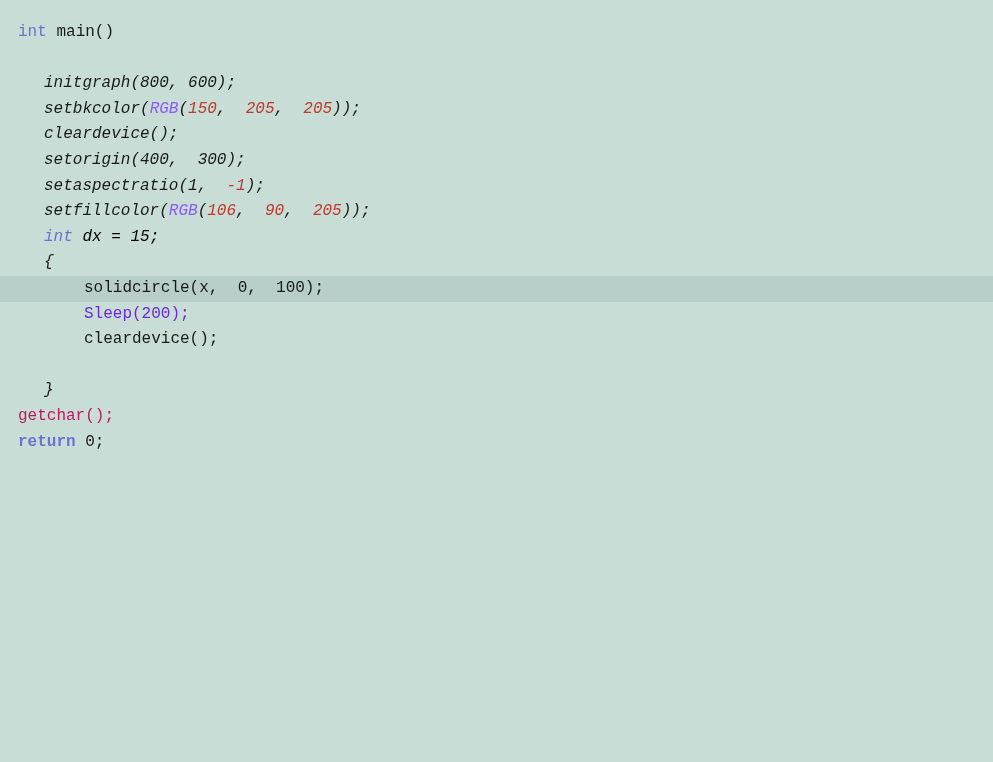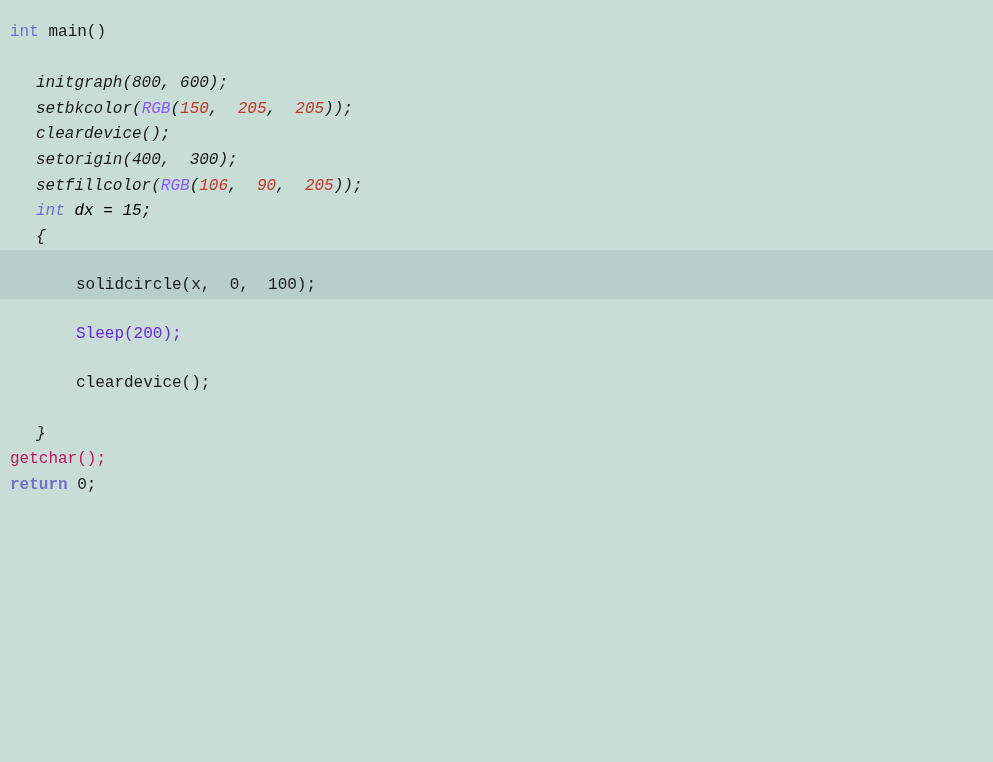"int main()" .code-line { padding: 0 0 0 0 -> 0 0 0 8px }
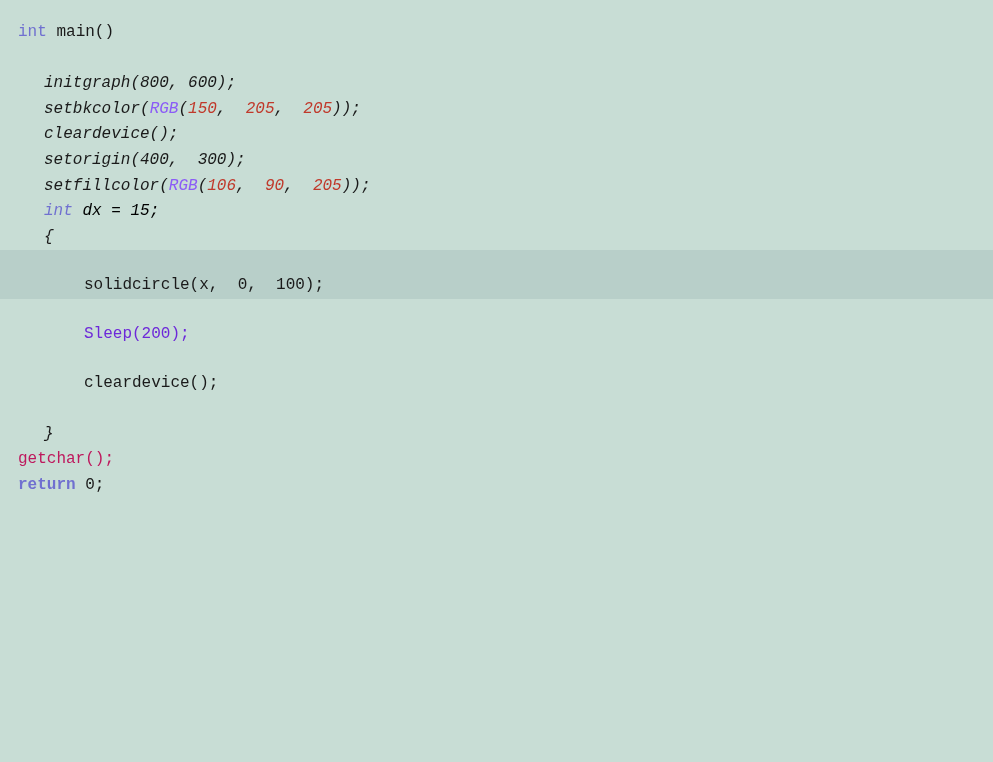"setaspectratio(1, -1);" div.code-line { html: none -> <div> <span><span>setaspectratio(1, </span><span>-1</span><span>);</span></span> </div> }
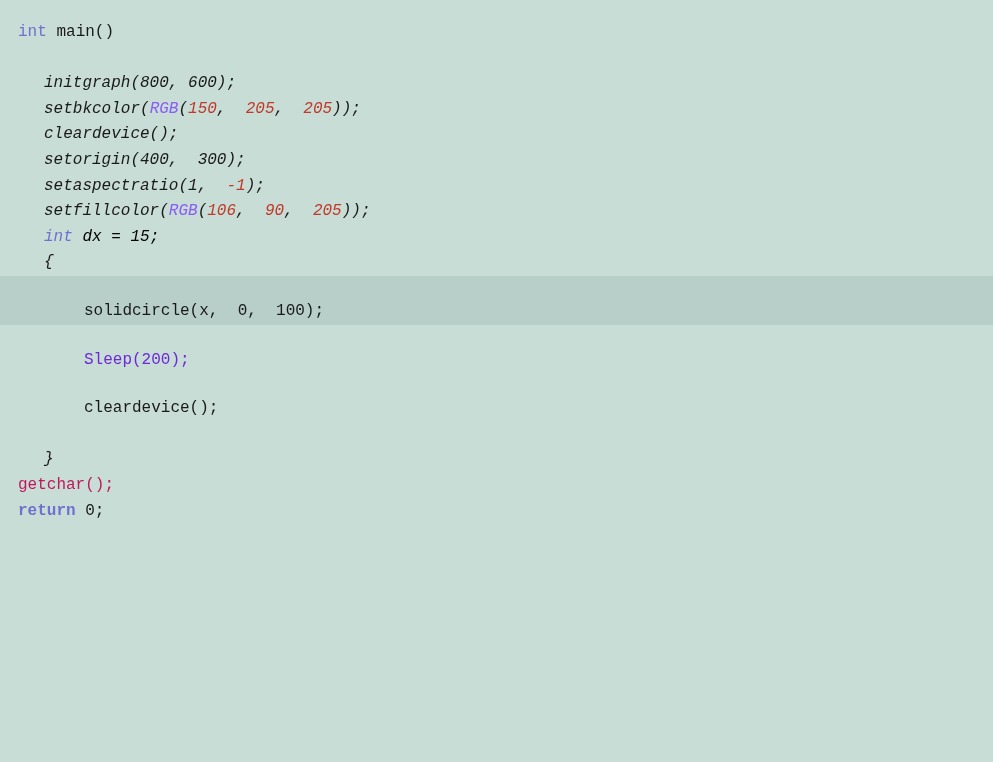"solidcircle(x, 0, 100);" .indent2 { margin-top: 23px -> none }
